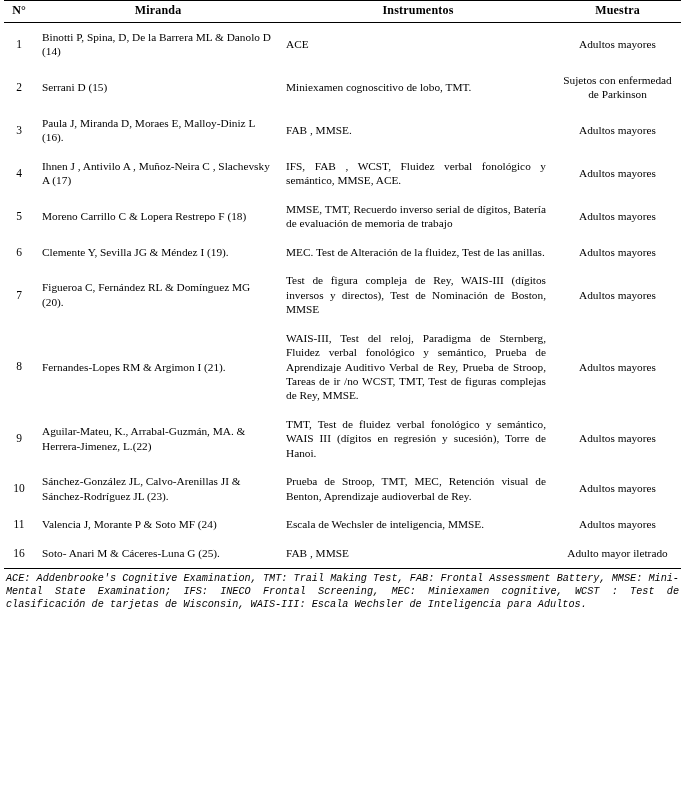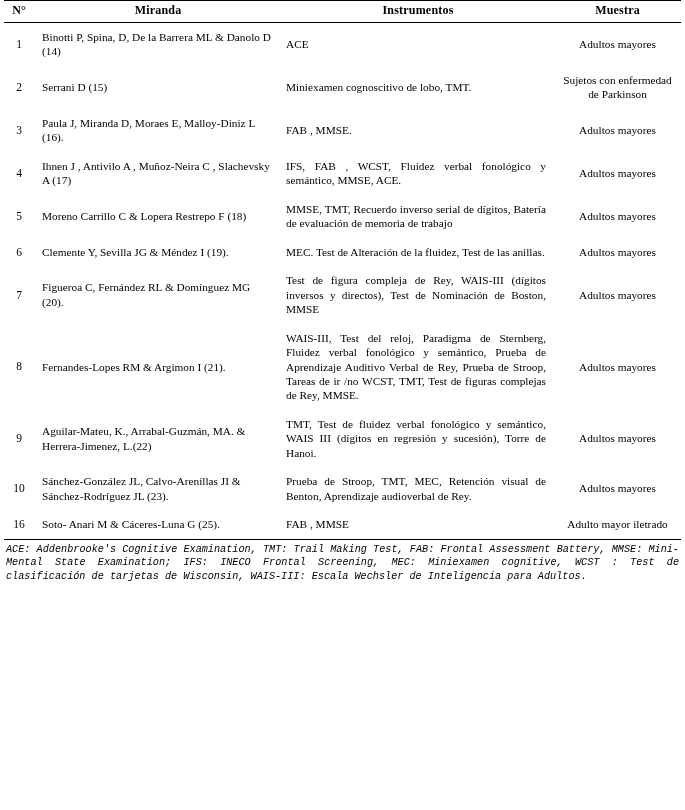"11" tr { html: none -> <tr> <td>11</td> <td>Valencia J, Morante P &amp; Soto MF (24)</td> <td>Escala de Wechsler de inteligencia, MMSE.</td> <td>Adultos mayores</td> </tr> }
